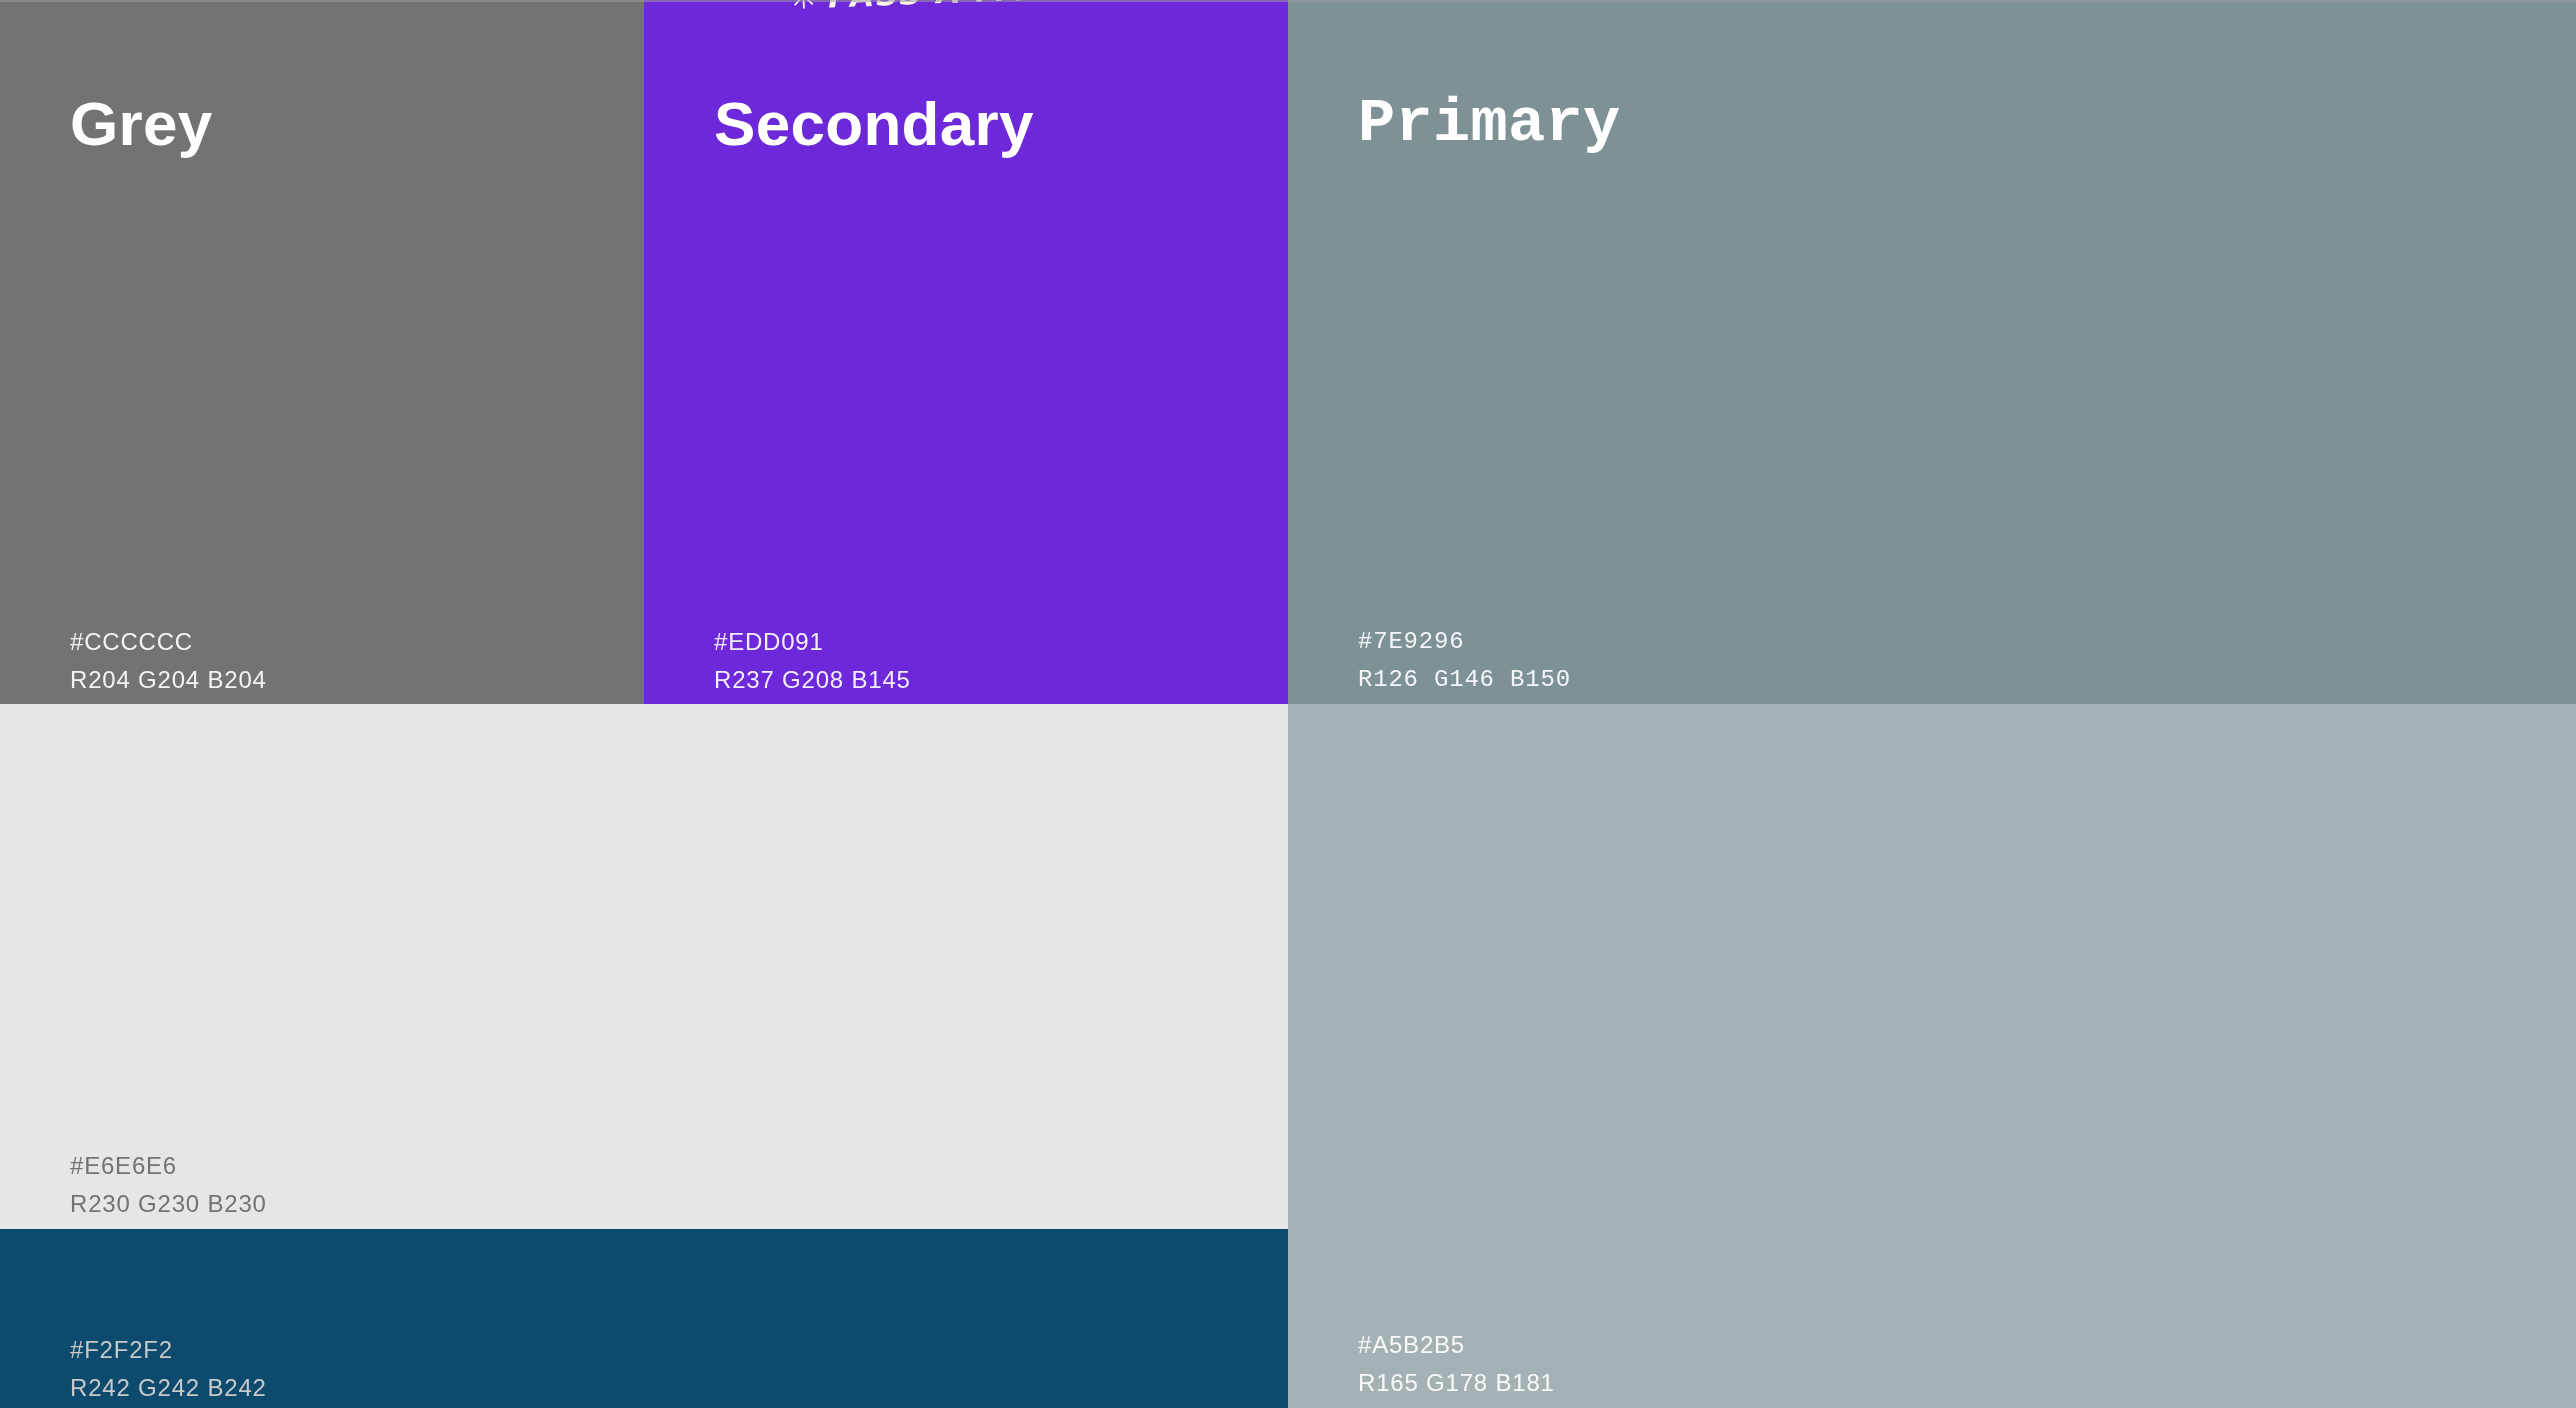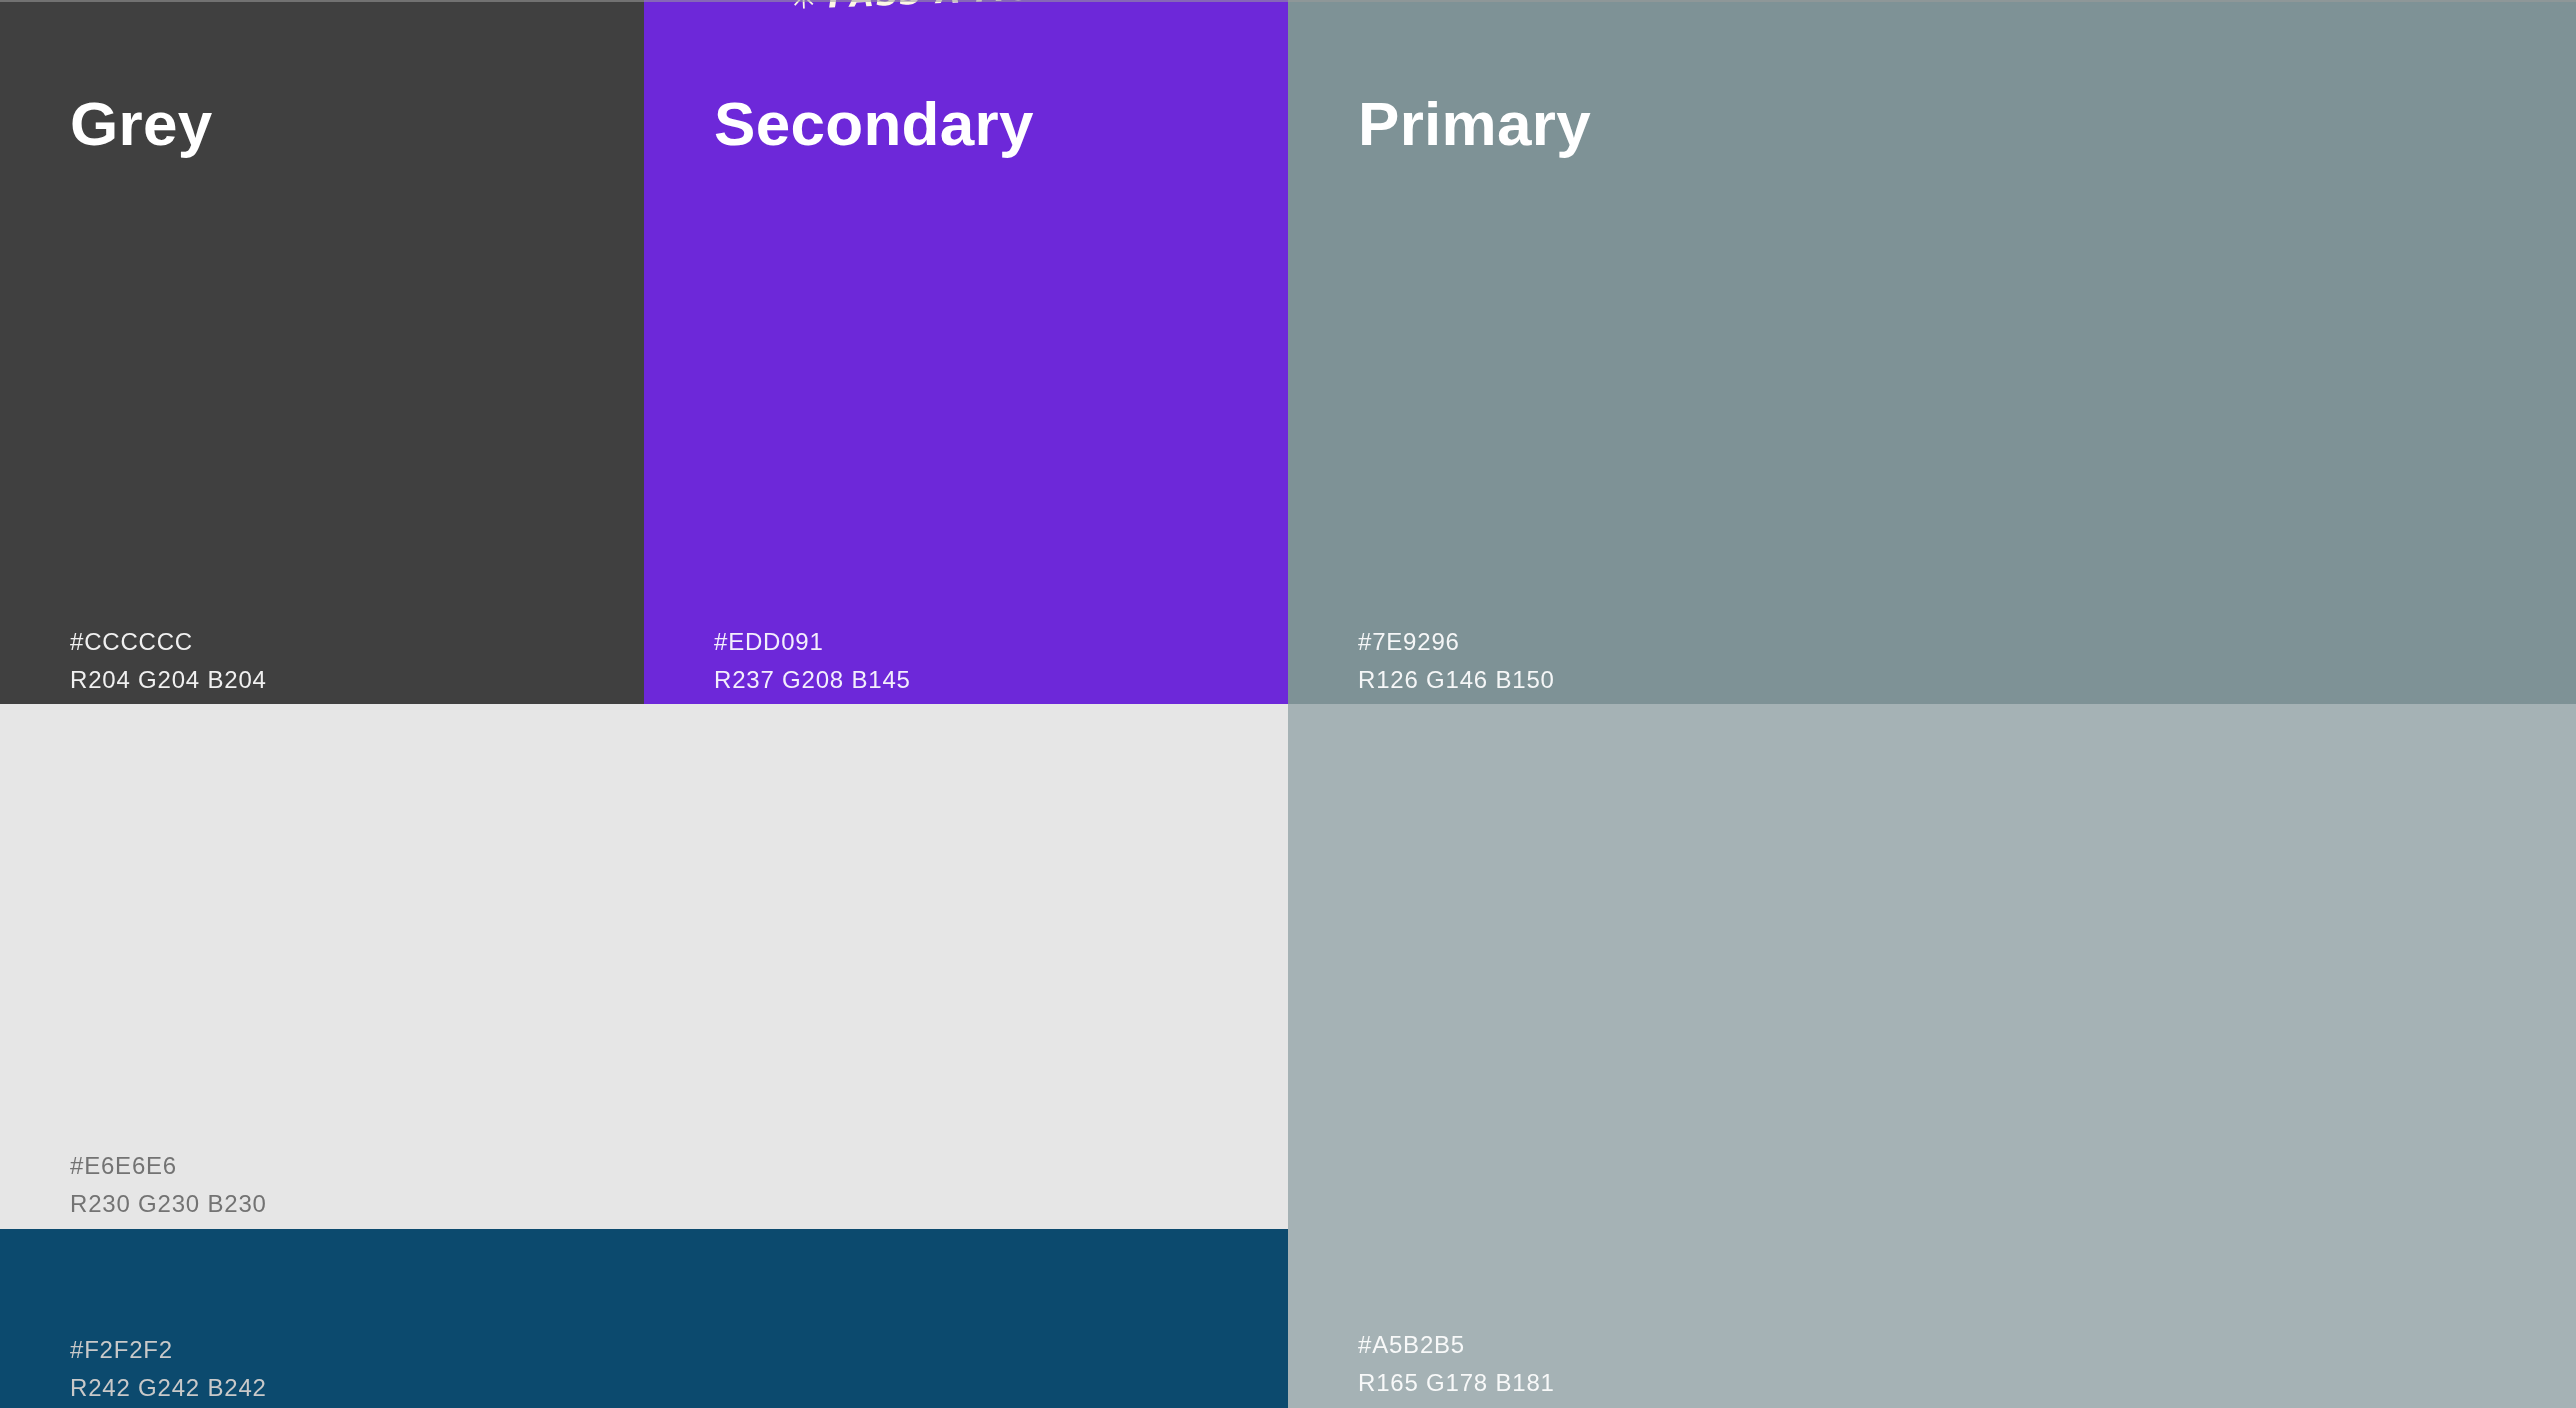"Grey" div.swatch { background: #404040 -> #737373 }
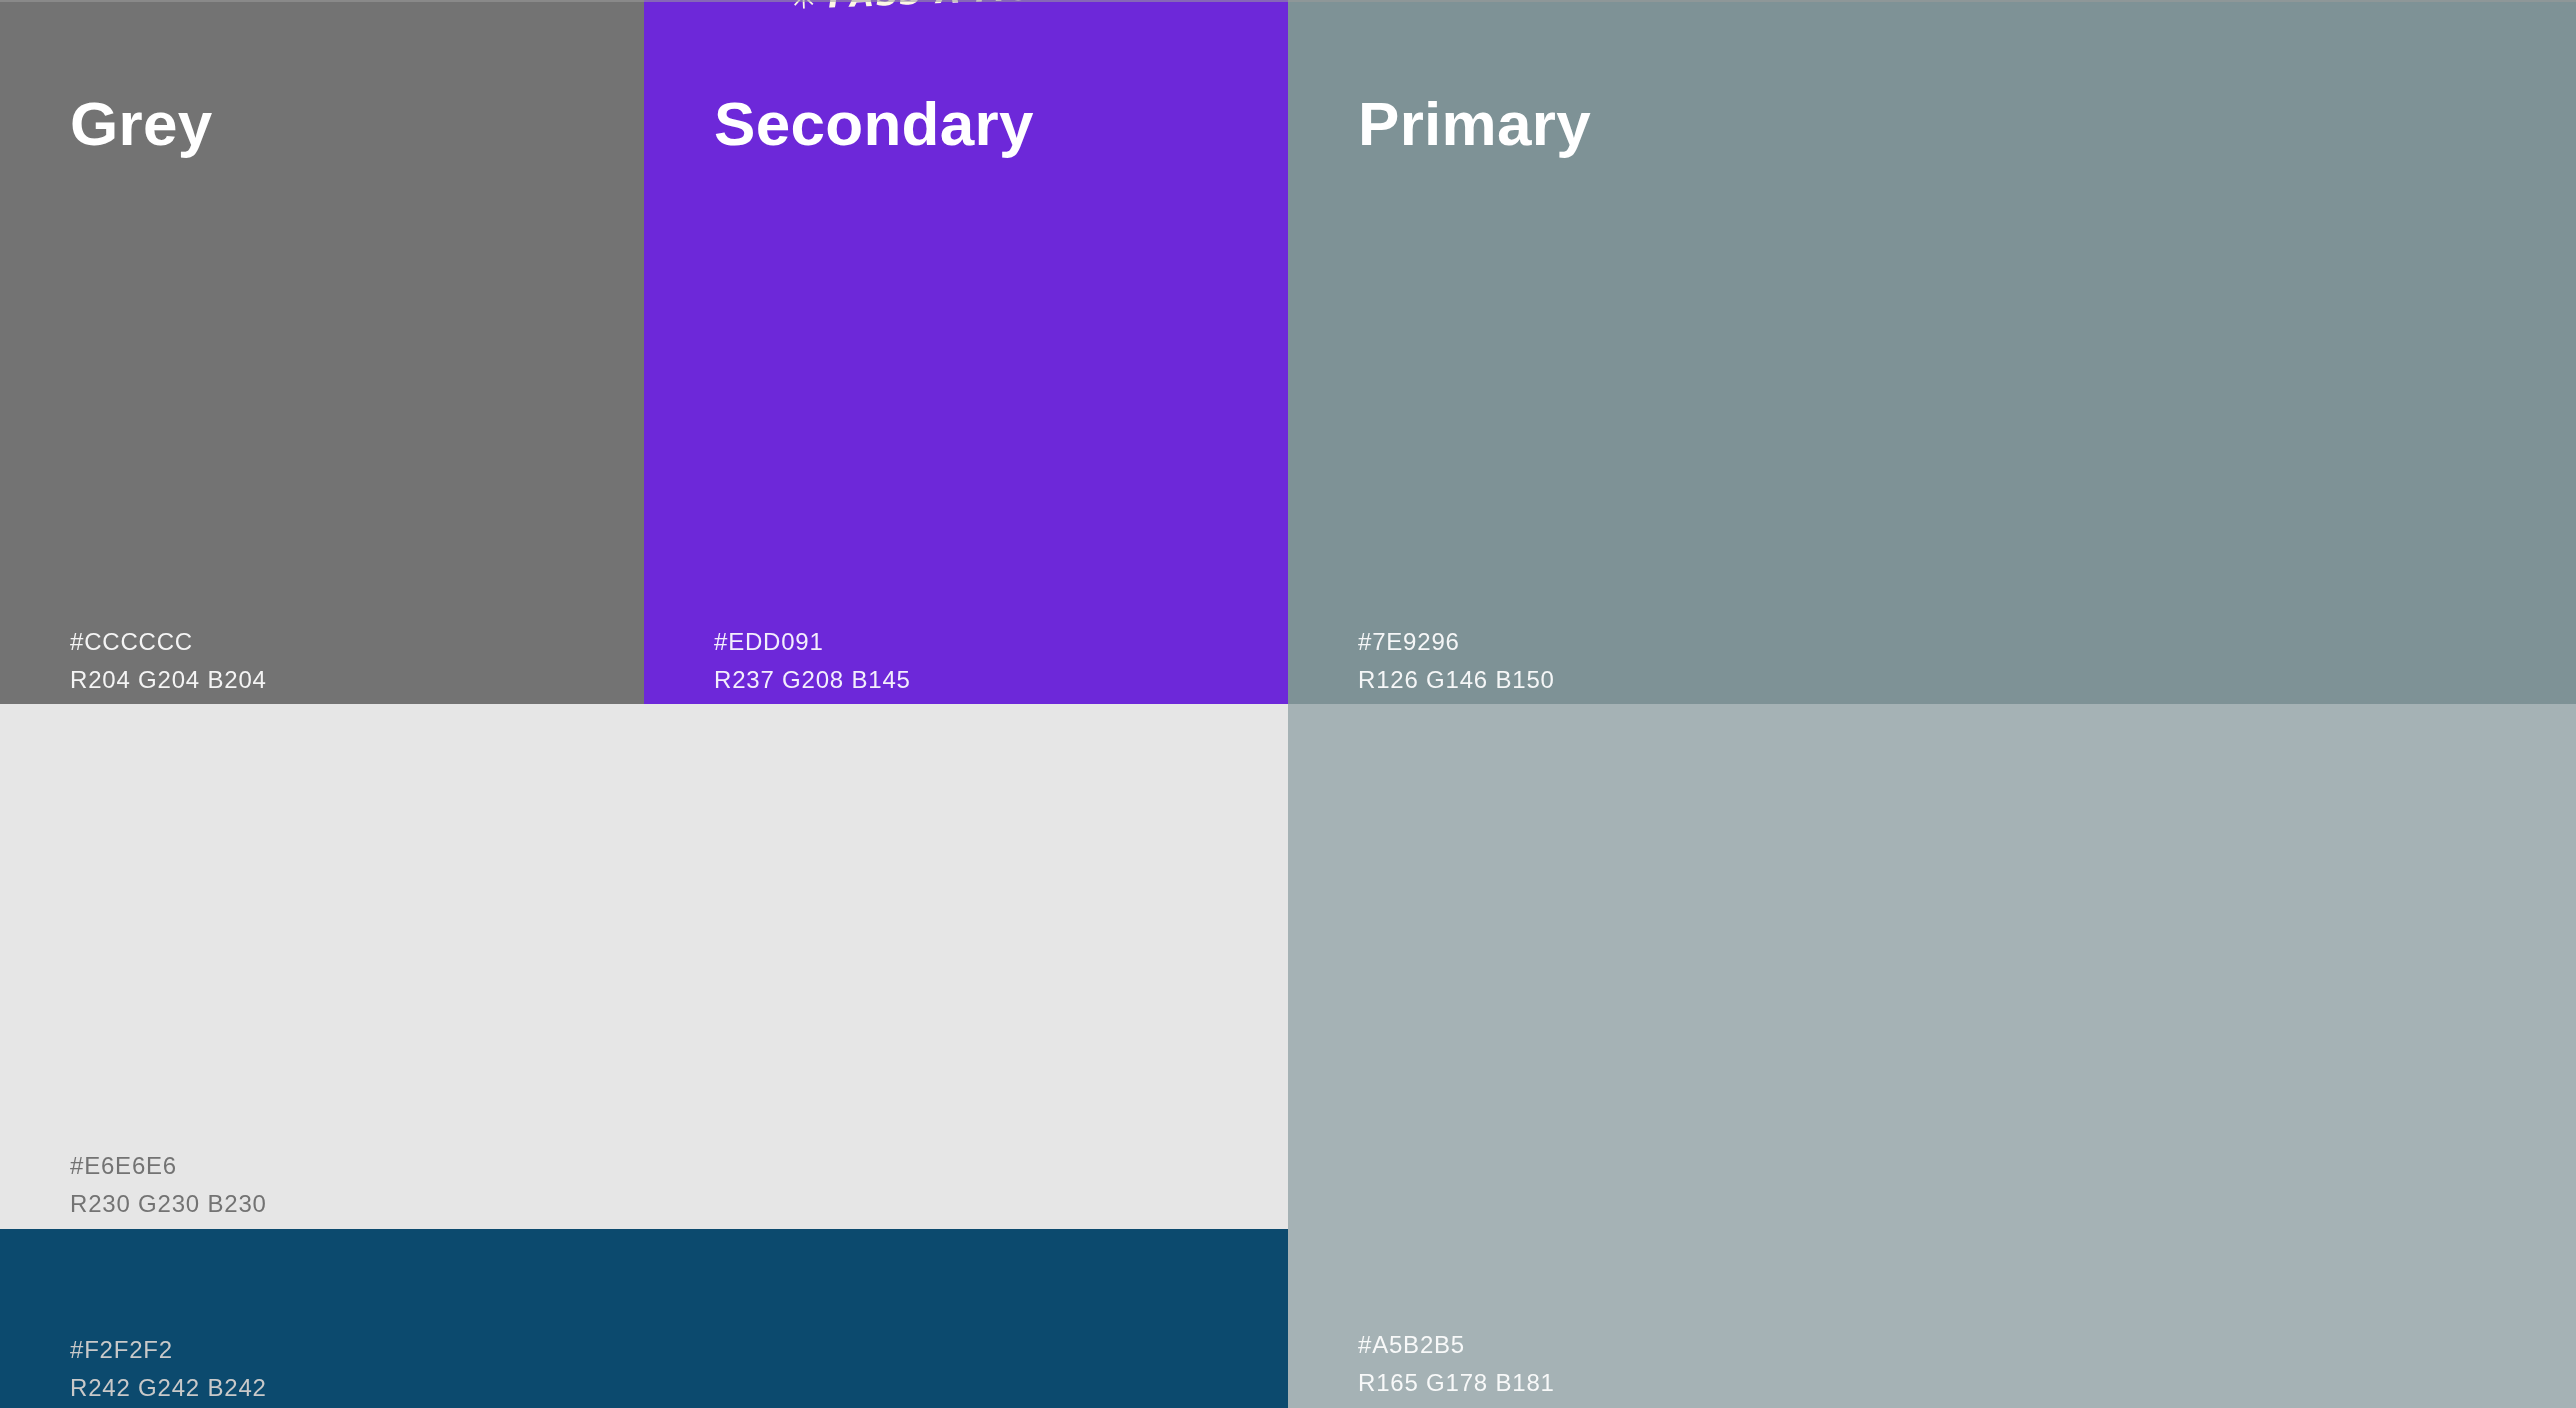"Primary" div.swatch { font-family: none -> Liberation Mono, monospace }
